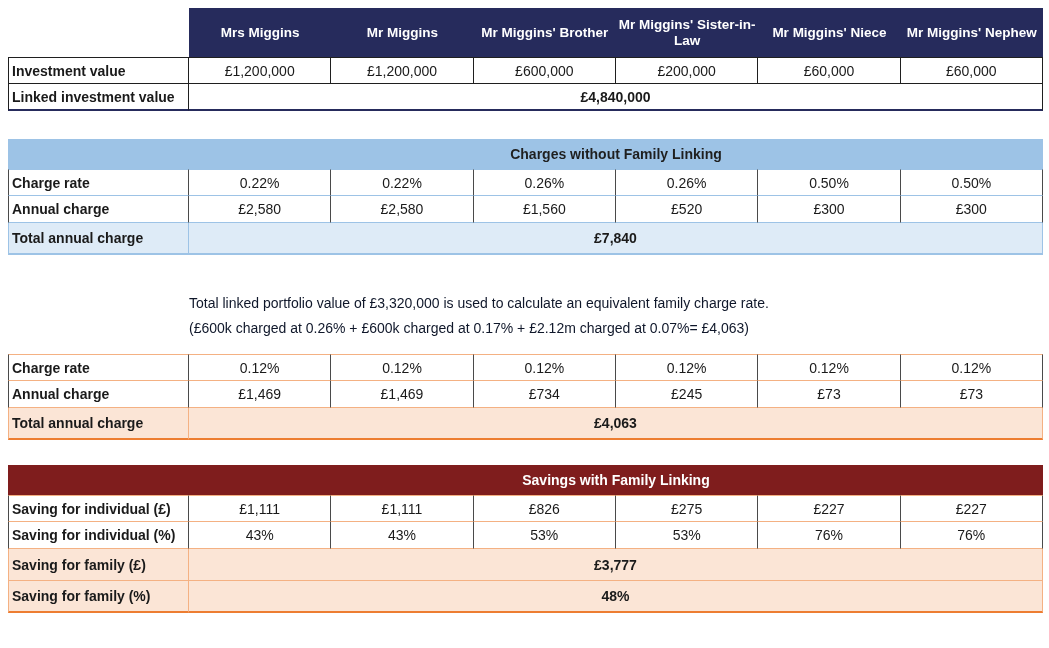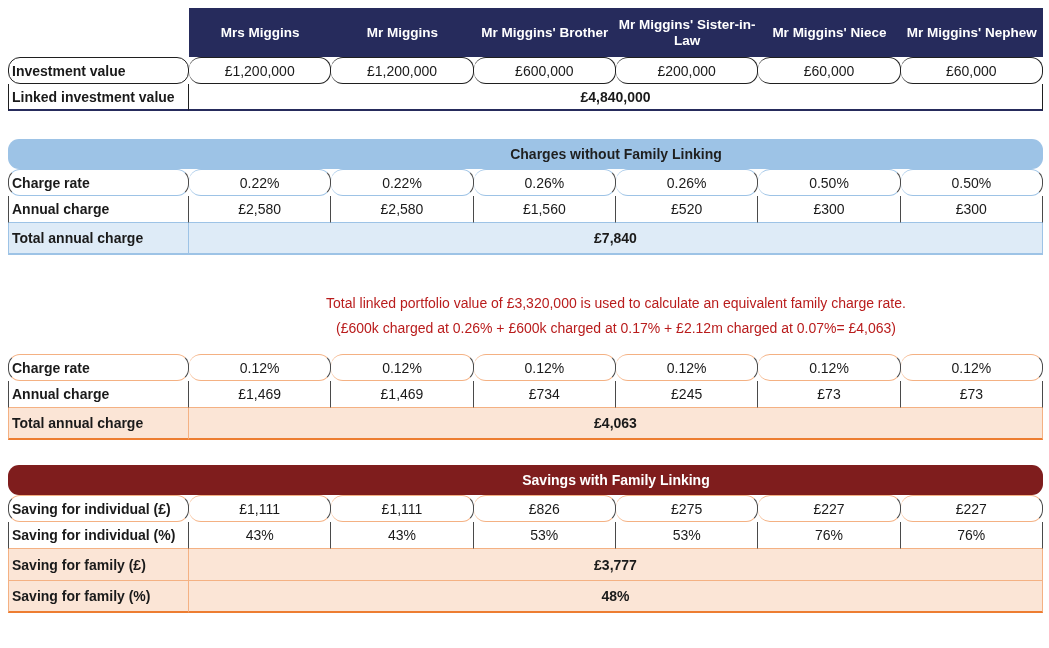"Investment value" .row.first > * { border-radius: 12px -> none }
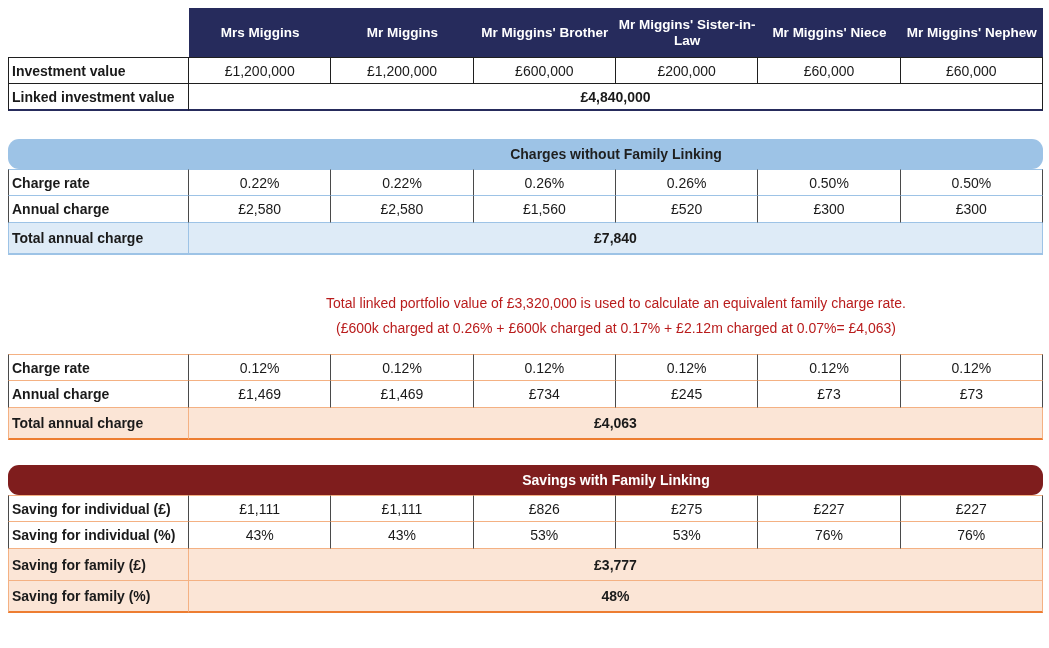"Charges without Family Linking" .band { border-radius: 11px -> none }
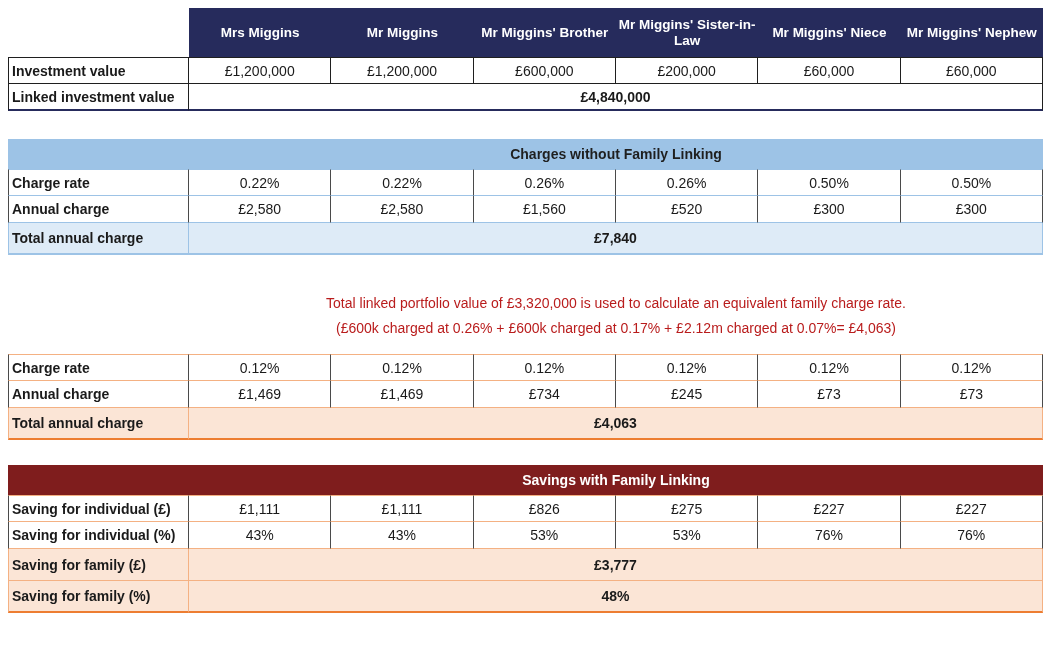"Total linked portfolio value of" .notes { color: #b91c1c -> #0f172a; text-align: center -> left }
